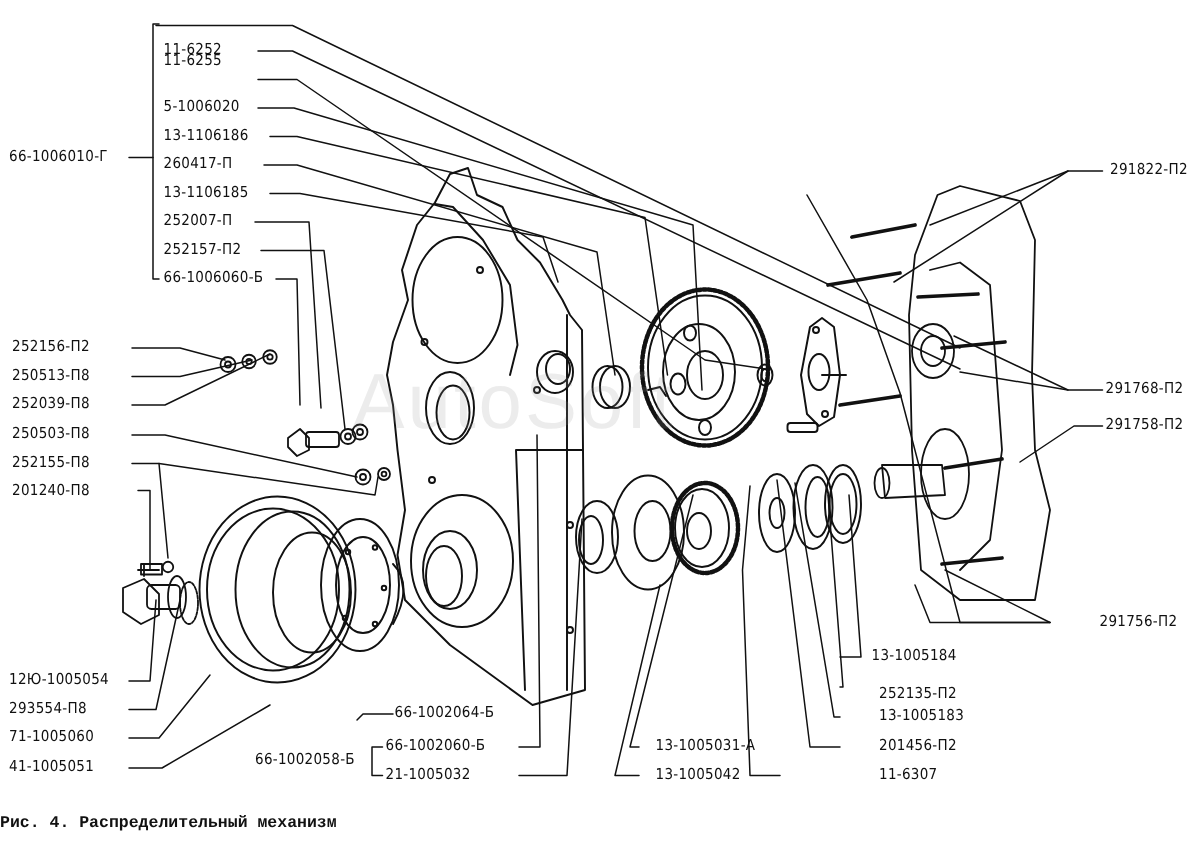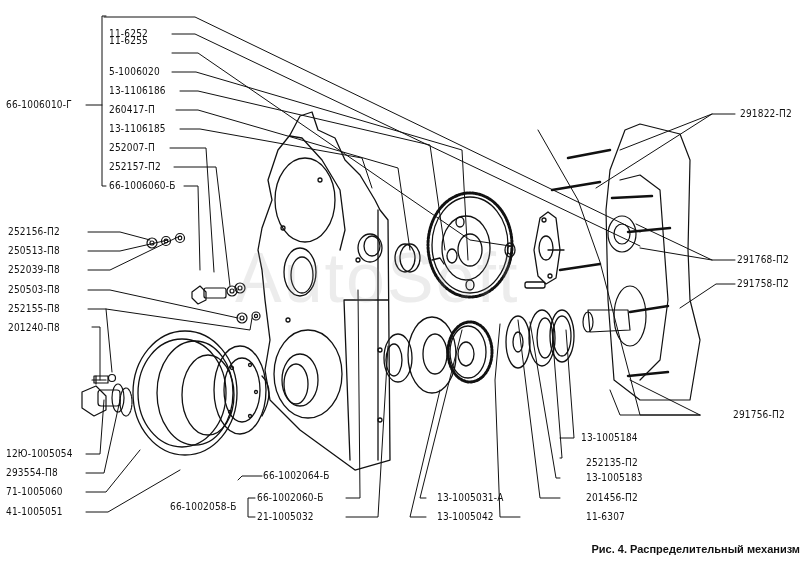"AutoSoft" .watermark { font-size: 70px -> 52px }
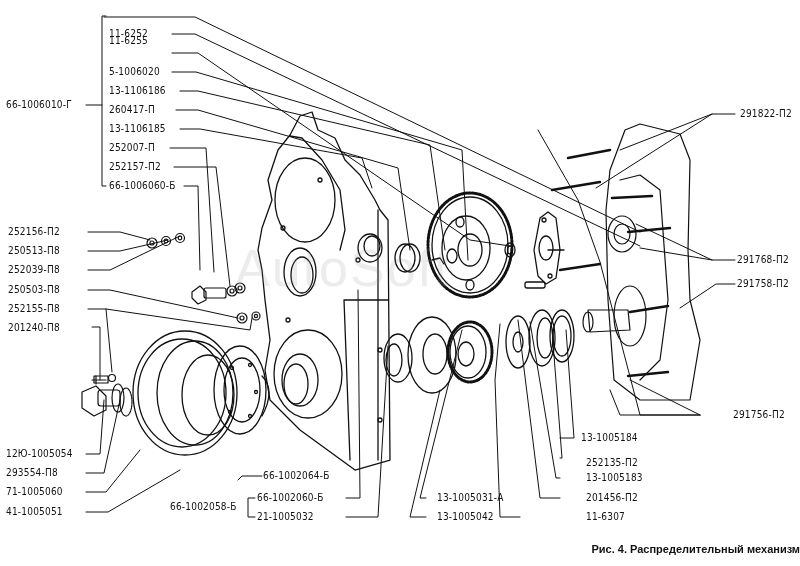"Рис. 4. Распределительный механизм" .caption { font-family: Liberation Sans, sans-serif -> Liberation Mono, monospace; text-align: right -> left }
